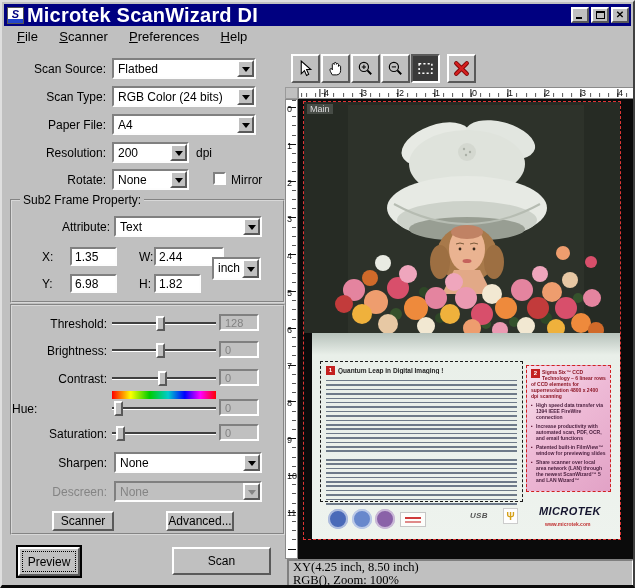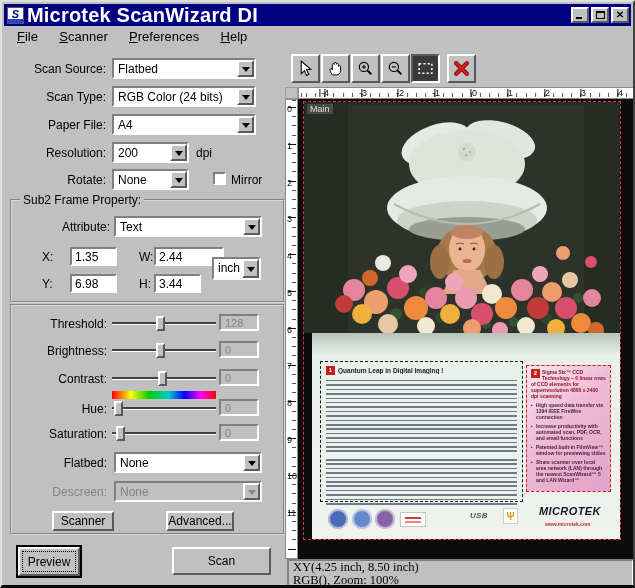"3.44" span.tfield { text: 3.44 -> 1.82 }
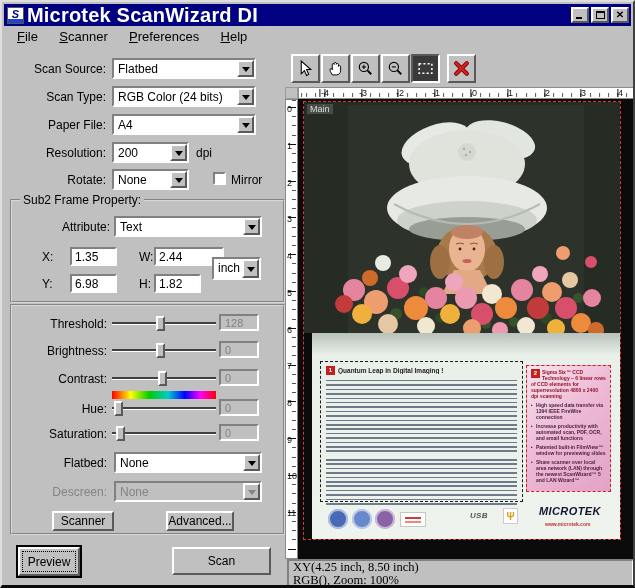"Hue:" span.abs { text-align: right -> left }
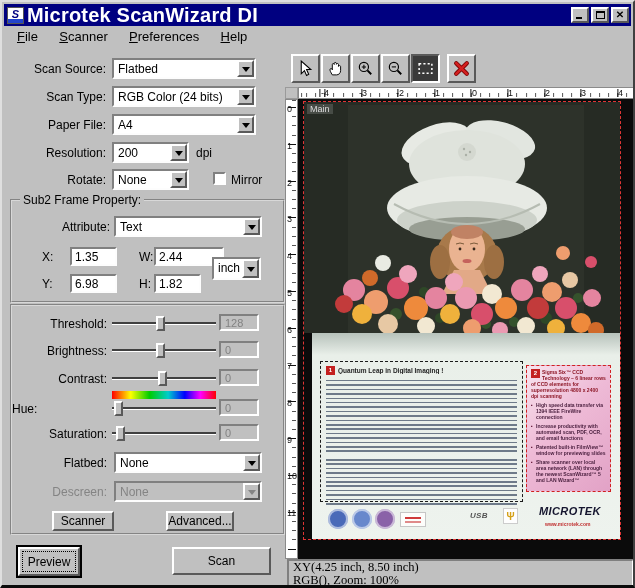"Flatbed:" span.abs { text: Flatbed -> Sharpen }
